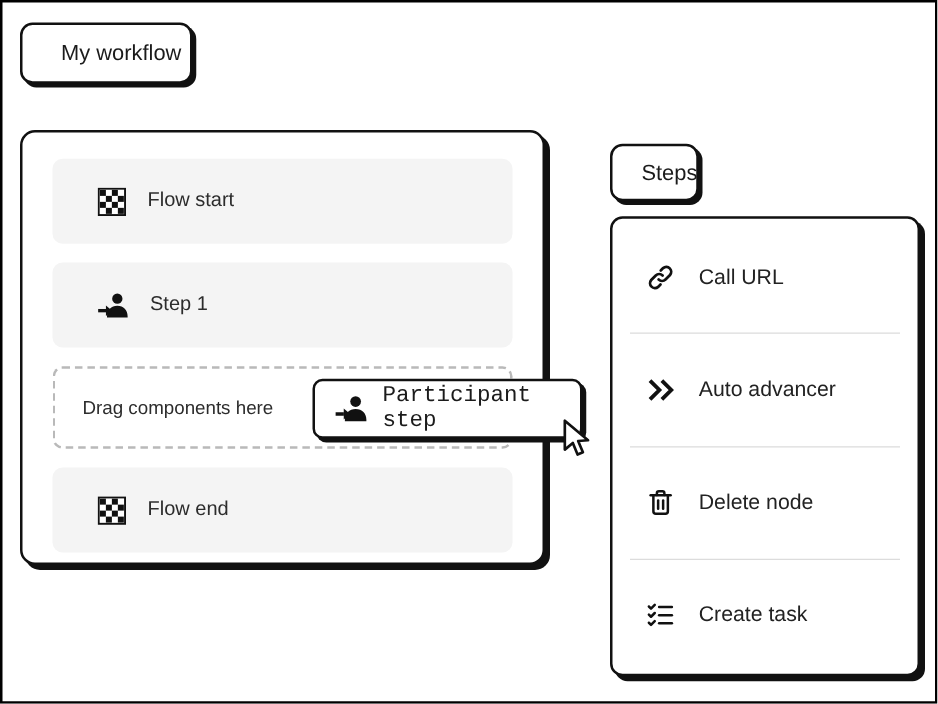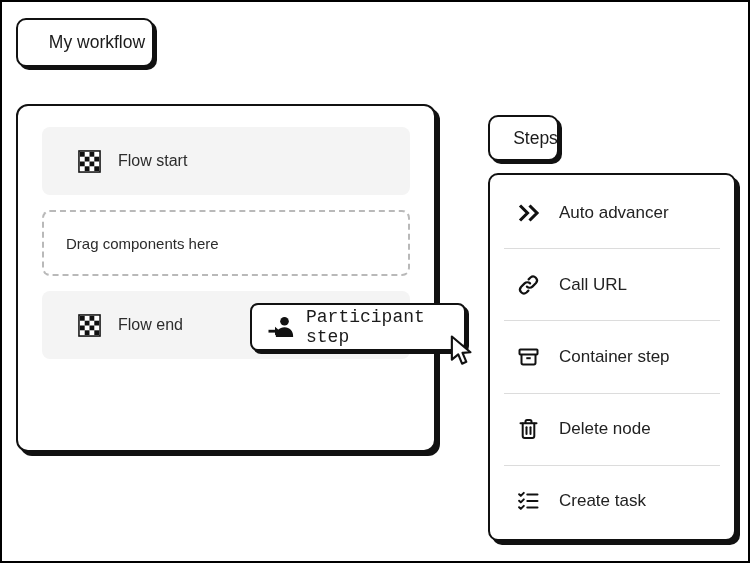"Step 1" div.flow-node { html: none -> <div> <span> <svg> <g> <circle></circle> <path></path> <rect></rect> <polygon></polygon> </g> </svg> </span> <span>Step 1</span> </div> }
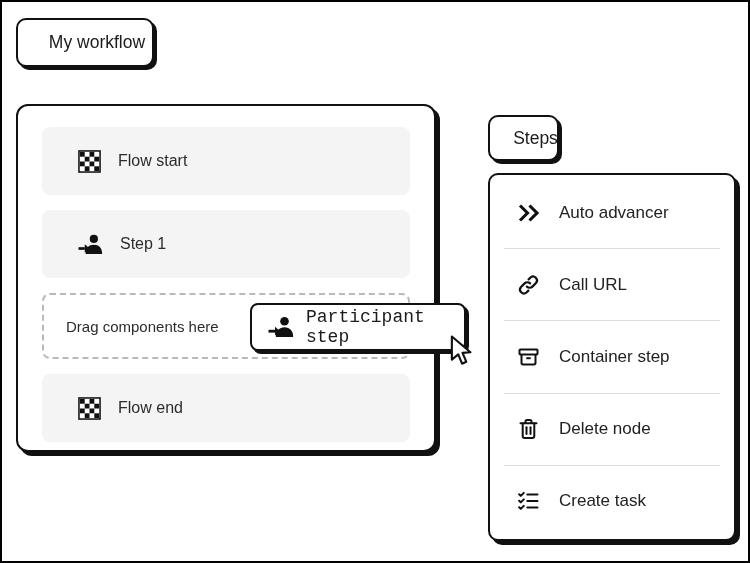"Auto advancer" div.step-item { order: before "Call URL" -> after "Call URL" }
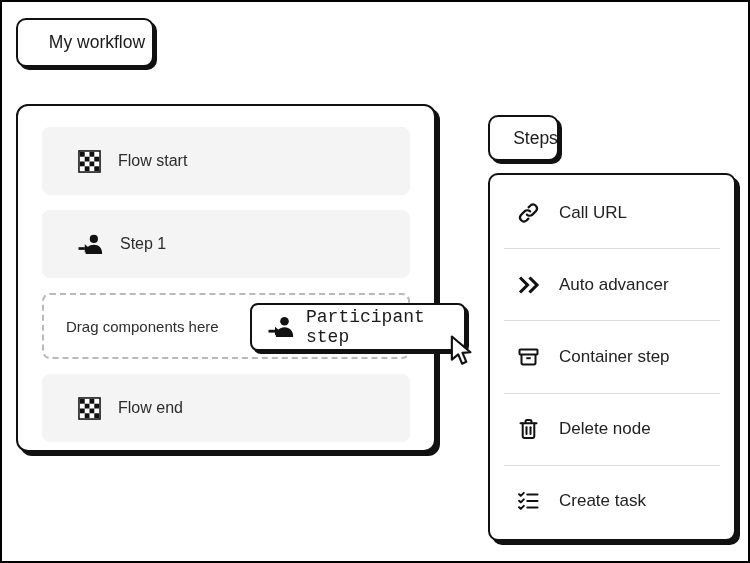"Container step" div.step-item { html: <div> <span> <svg> <rect></rect> <path></path> <line></line> </svg> </span> <span>Container step</span> </div> -> none }
